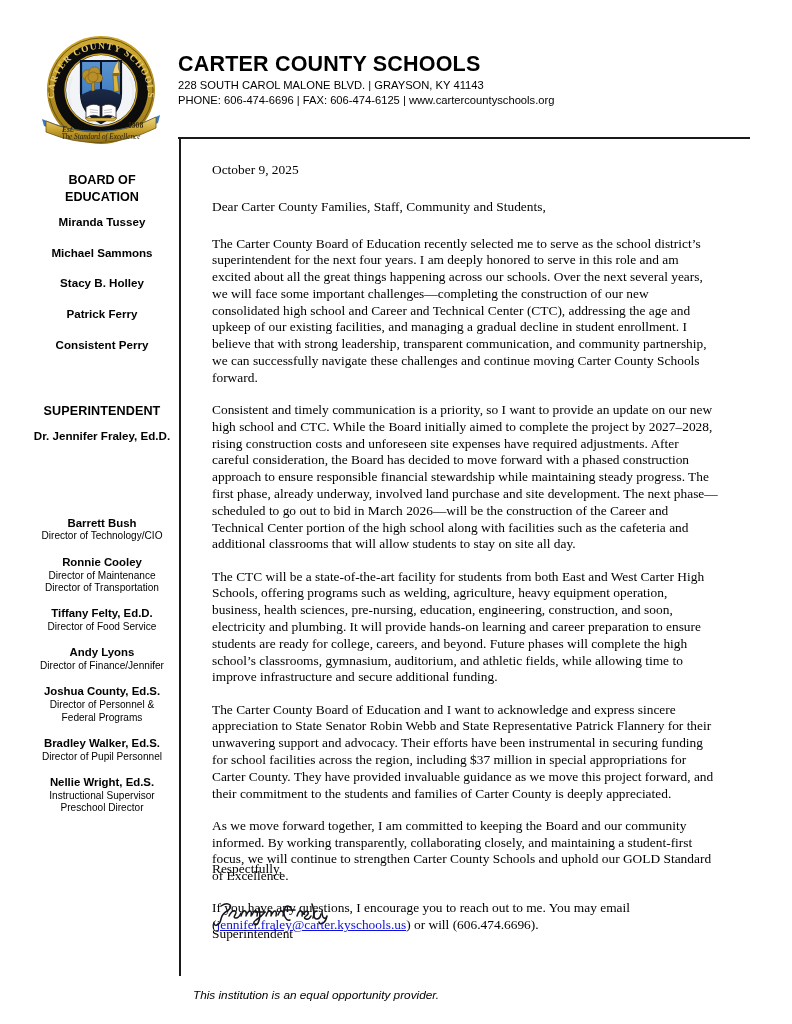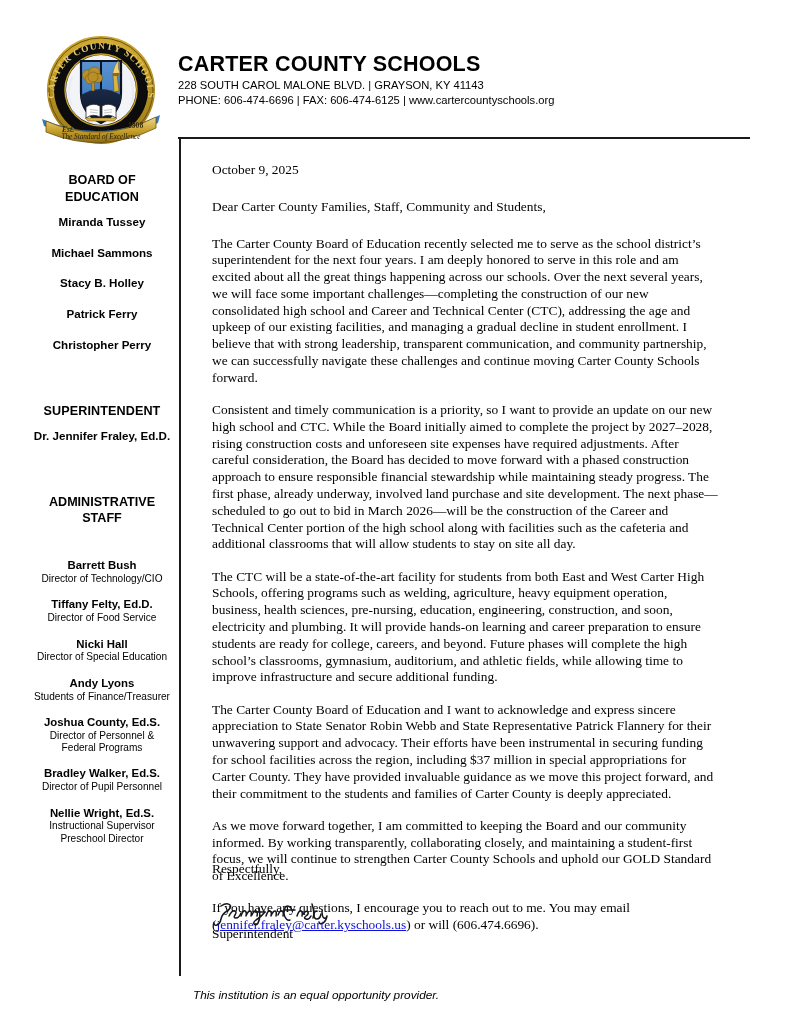"Christopher Perry" div.side-person { text: Christopher -> Consistent }
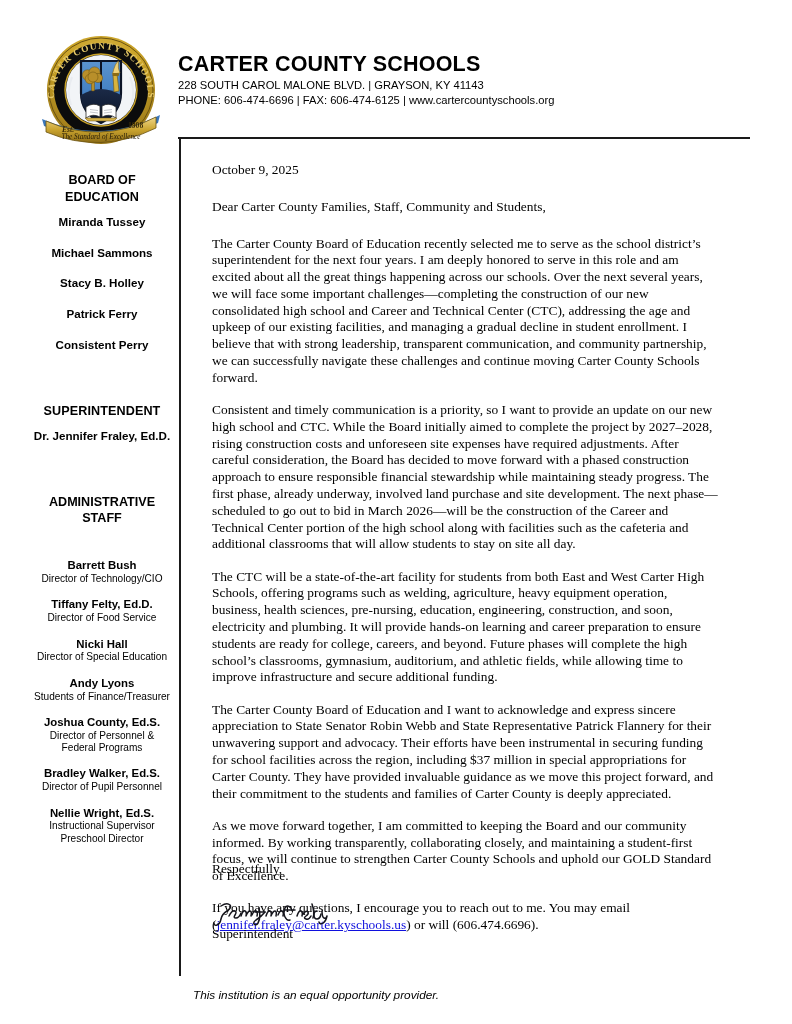"ADMINISTRATIVE" div.side-heading { html: <div> <div>ADMINISTRATIVE</div> <div>STAFF</div> </div> -> none }
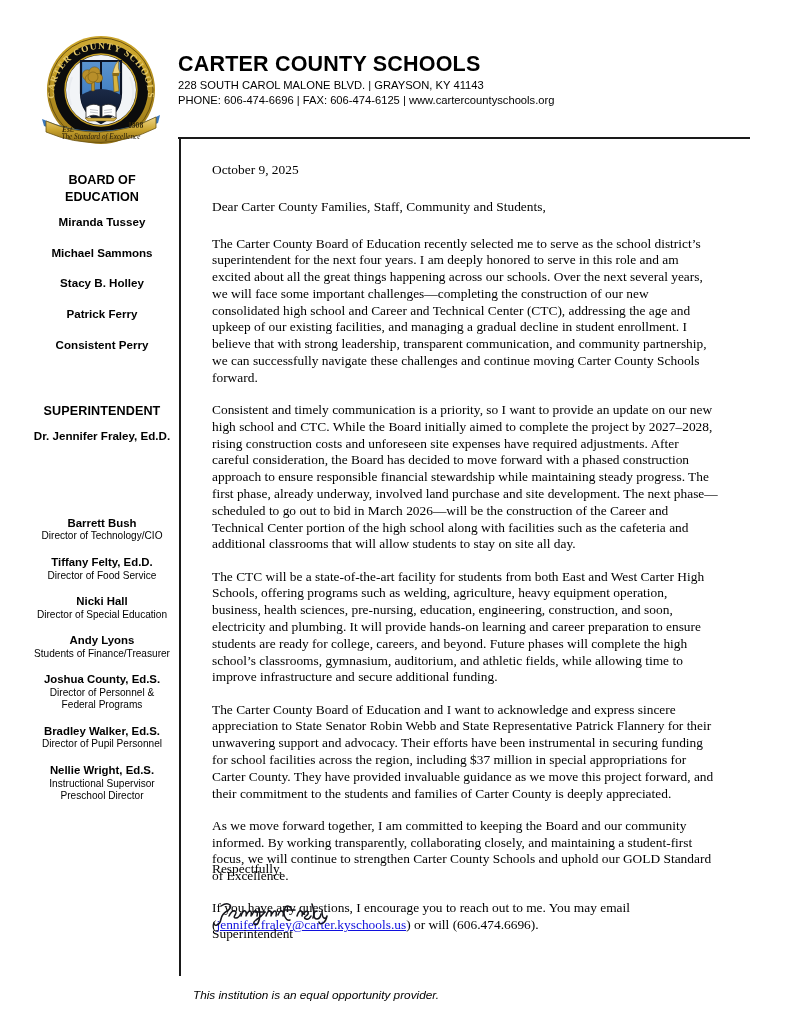"Ronnie Cooley" div.staff-entry { html: none -> <div> <div>Ronnie Cooley</div> <div>Director of Maintenance</div> <div>Director of Transportation</div> </div> }
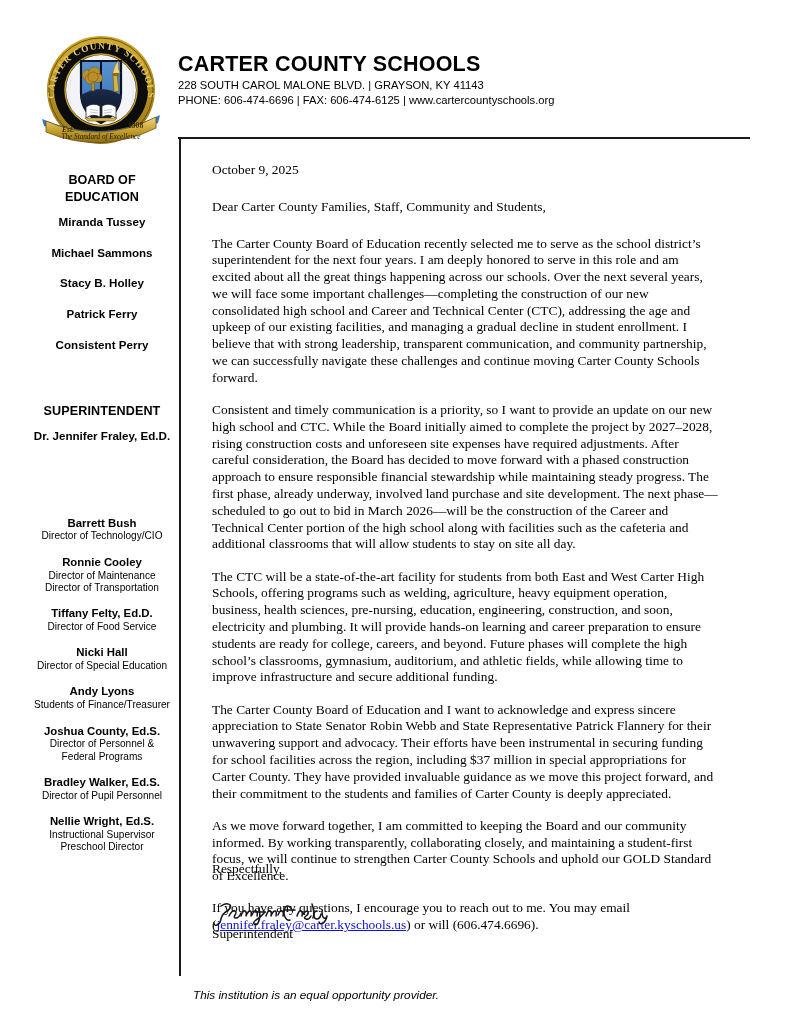"Nicki Hall" div.staff-entry { html: <div> <div>Nicki Hall</div> <div>Director of Special Education</div> </div> -> none }
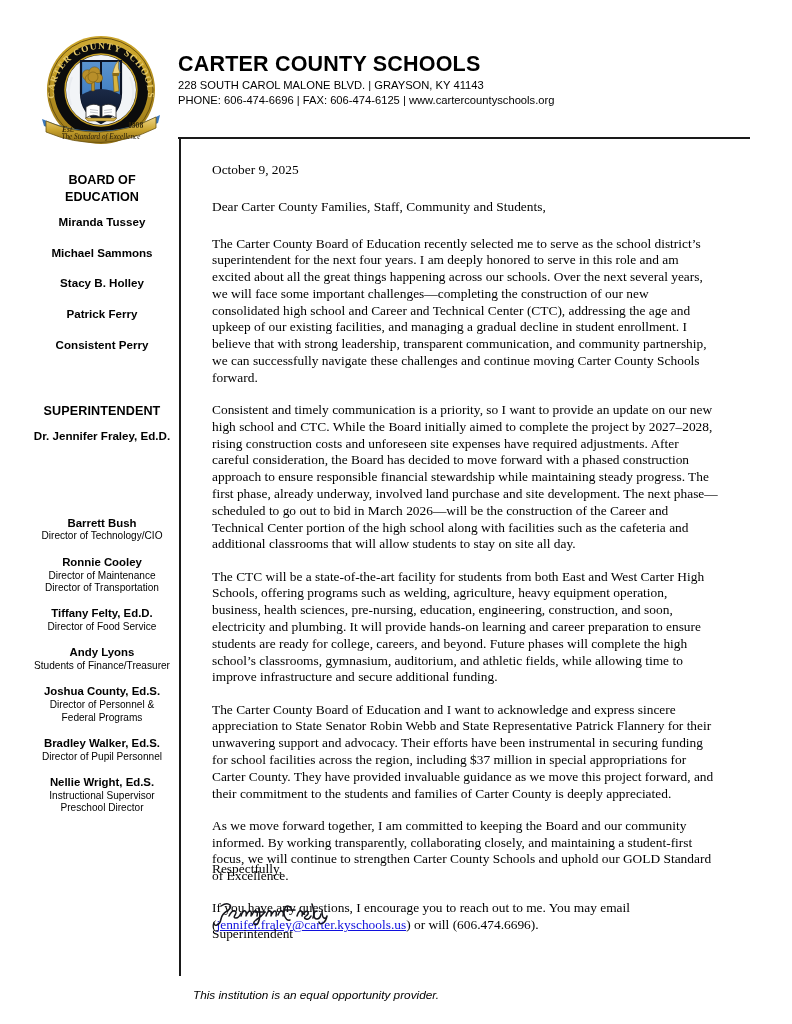"Students of Finance/Treasurer" div.staff-title { text: Students of Finance/Treasurer -> Director of Finance/Jennifer }
